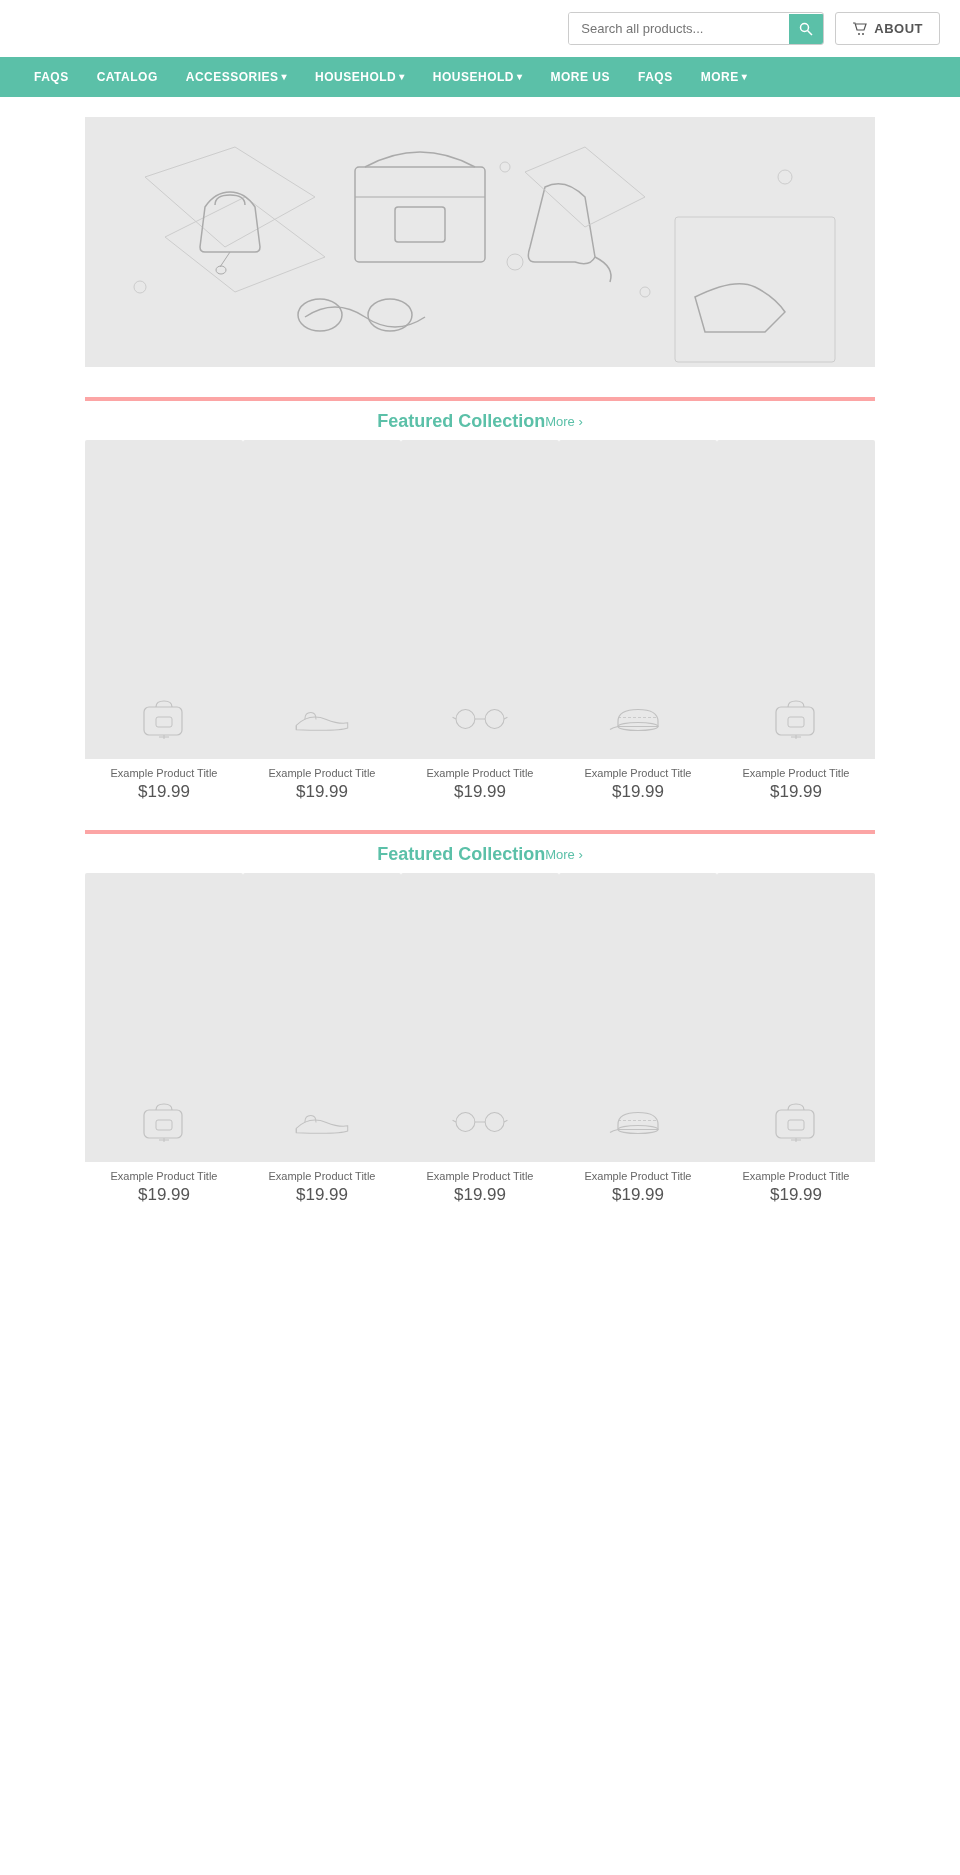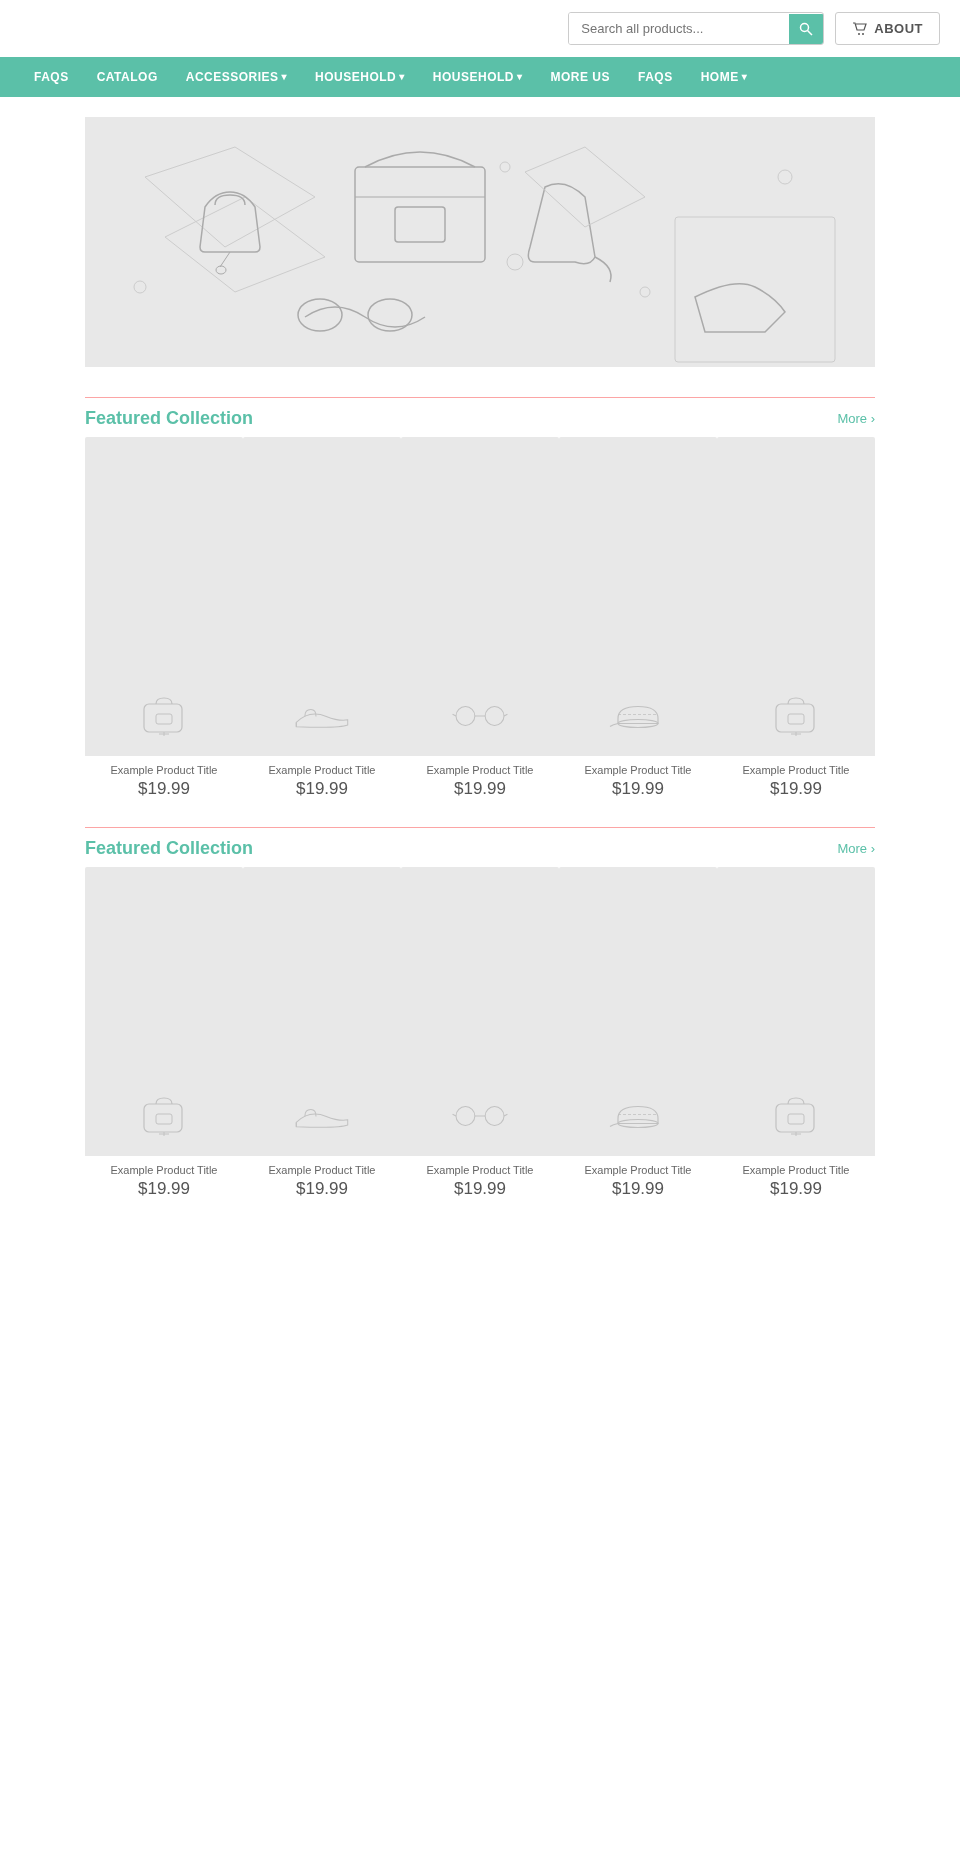"HOME" span { text: HOME -> MORE }
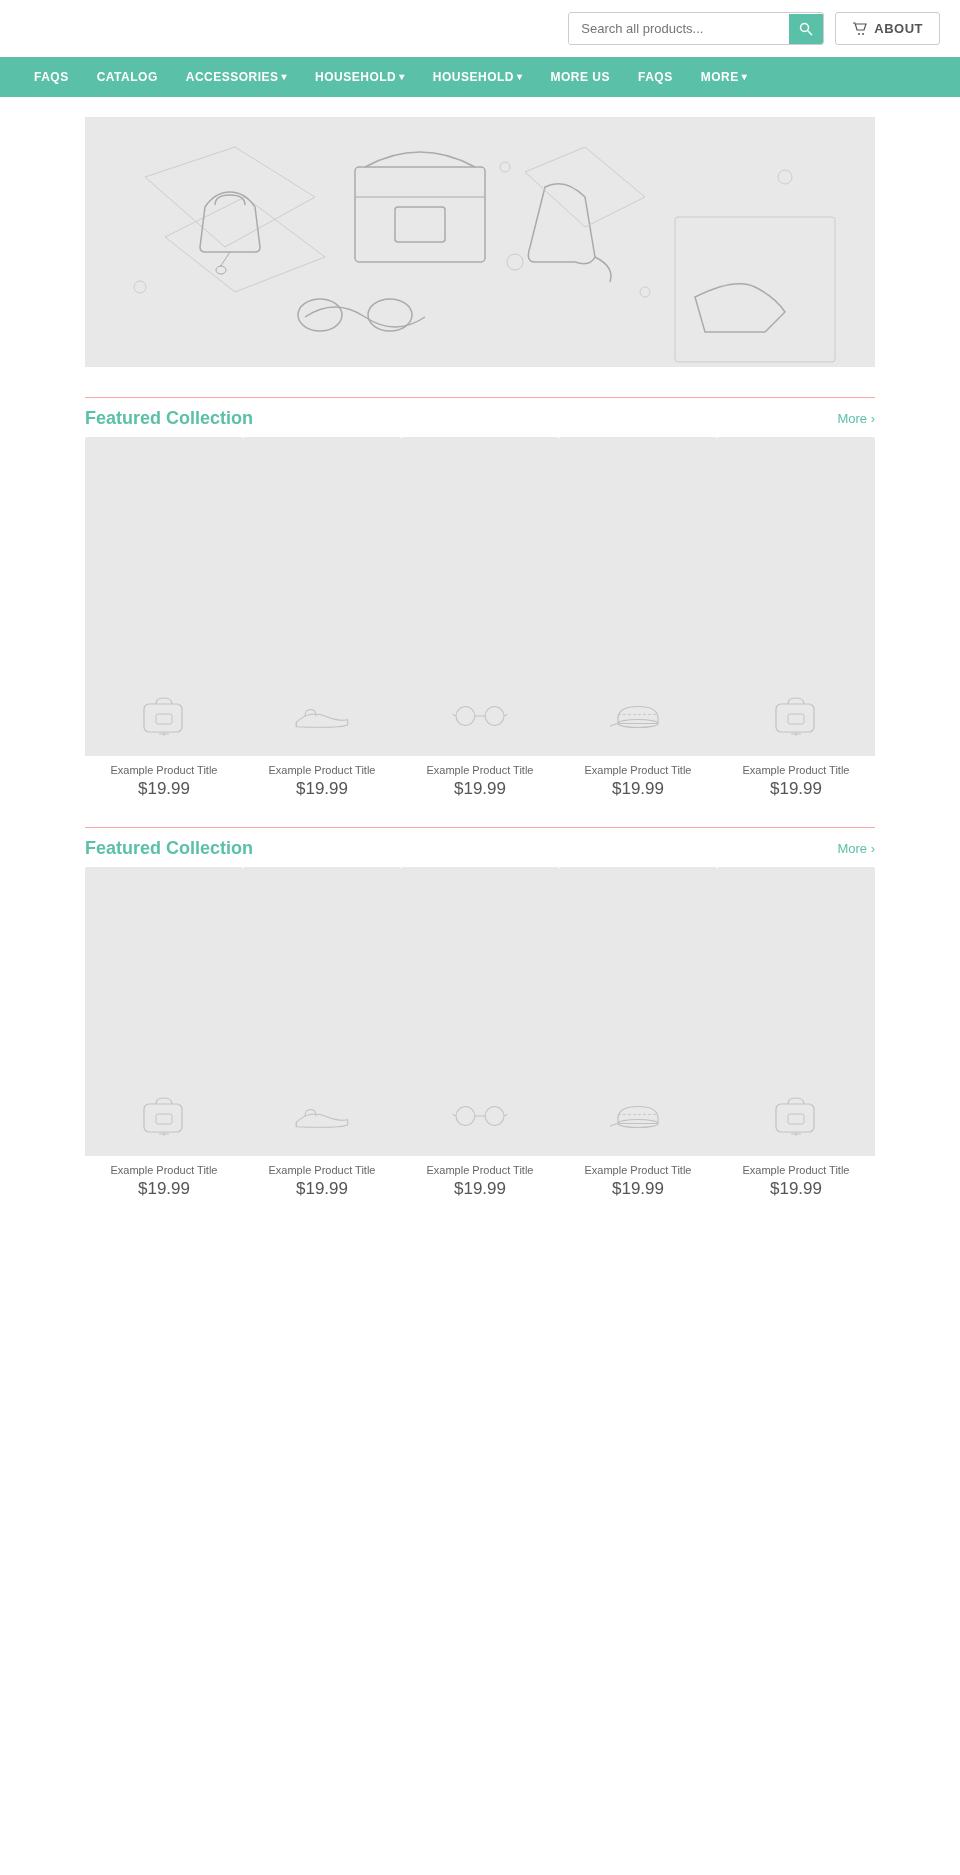"Featured Collection" .section-header { border-top: 1px solid #fca5a5 -> 4px solid #fca5a5; justify-content: space-between -> center }
